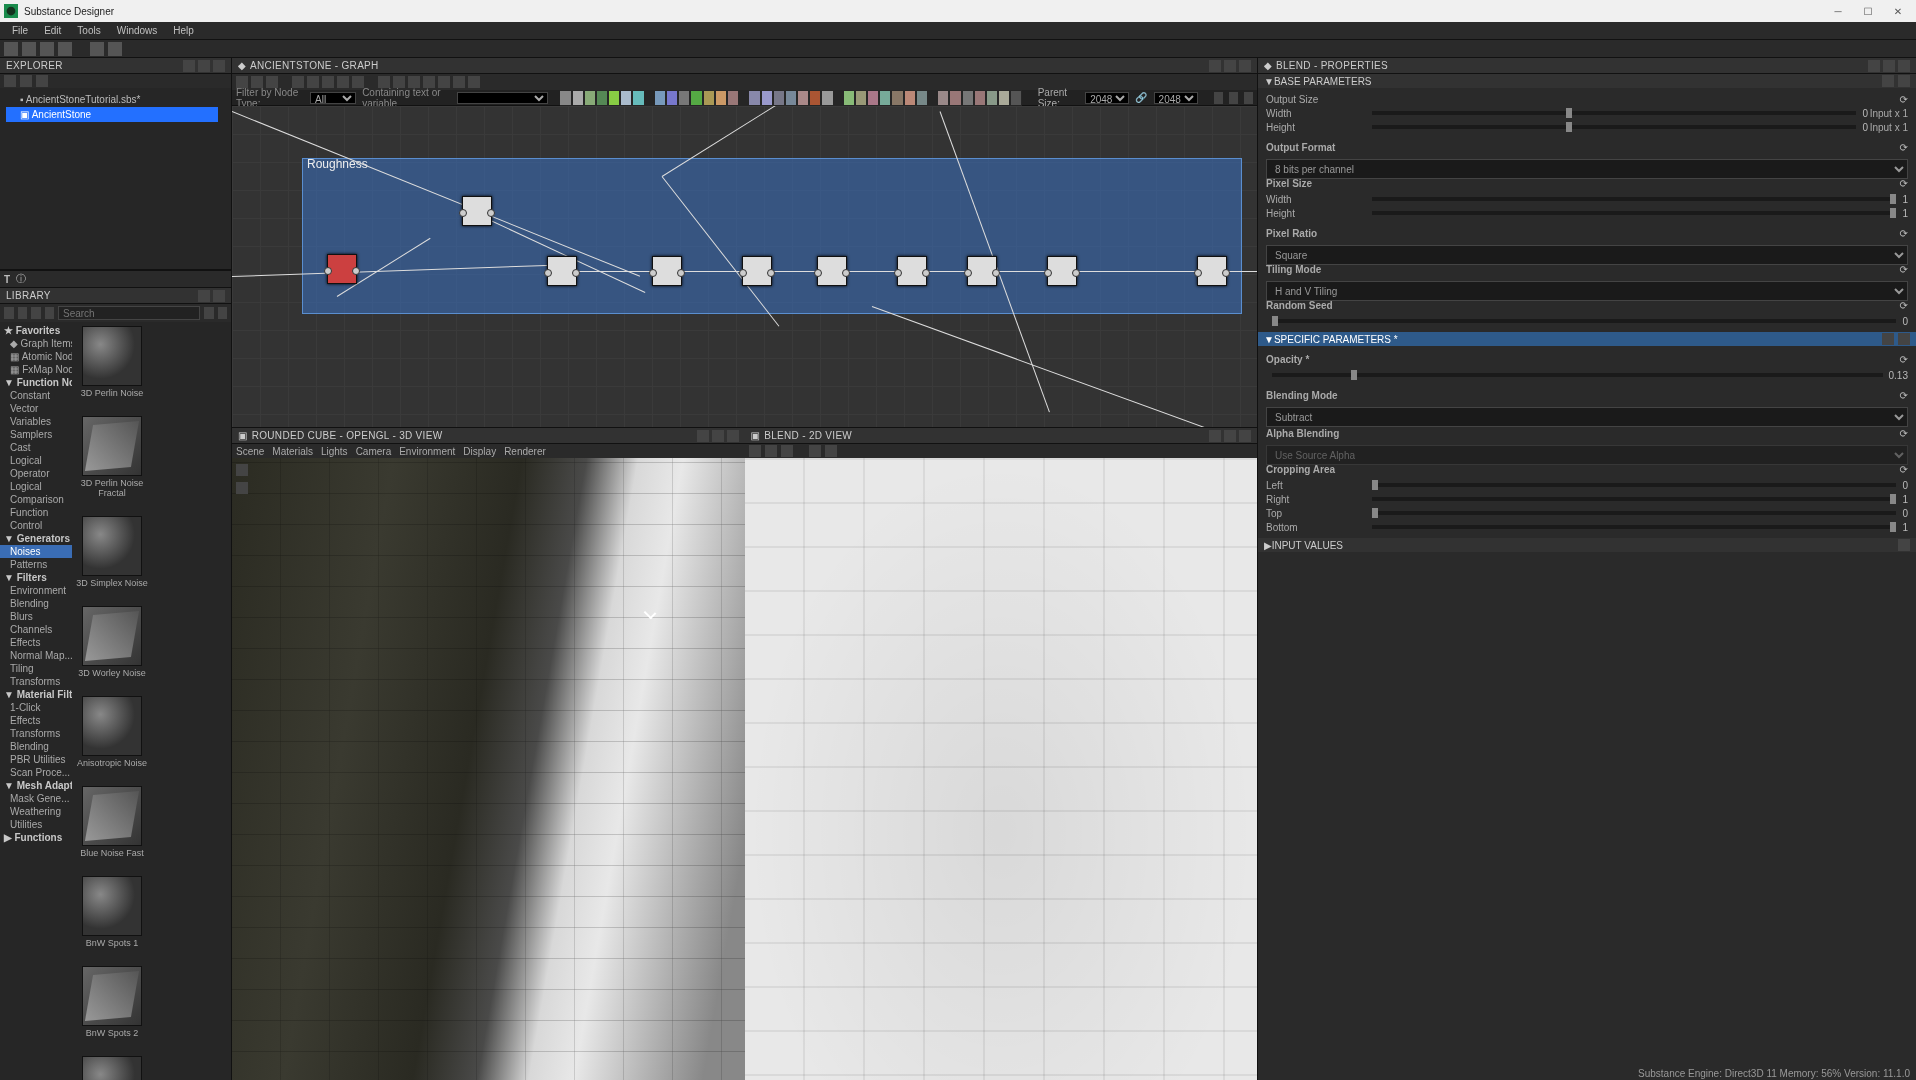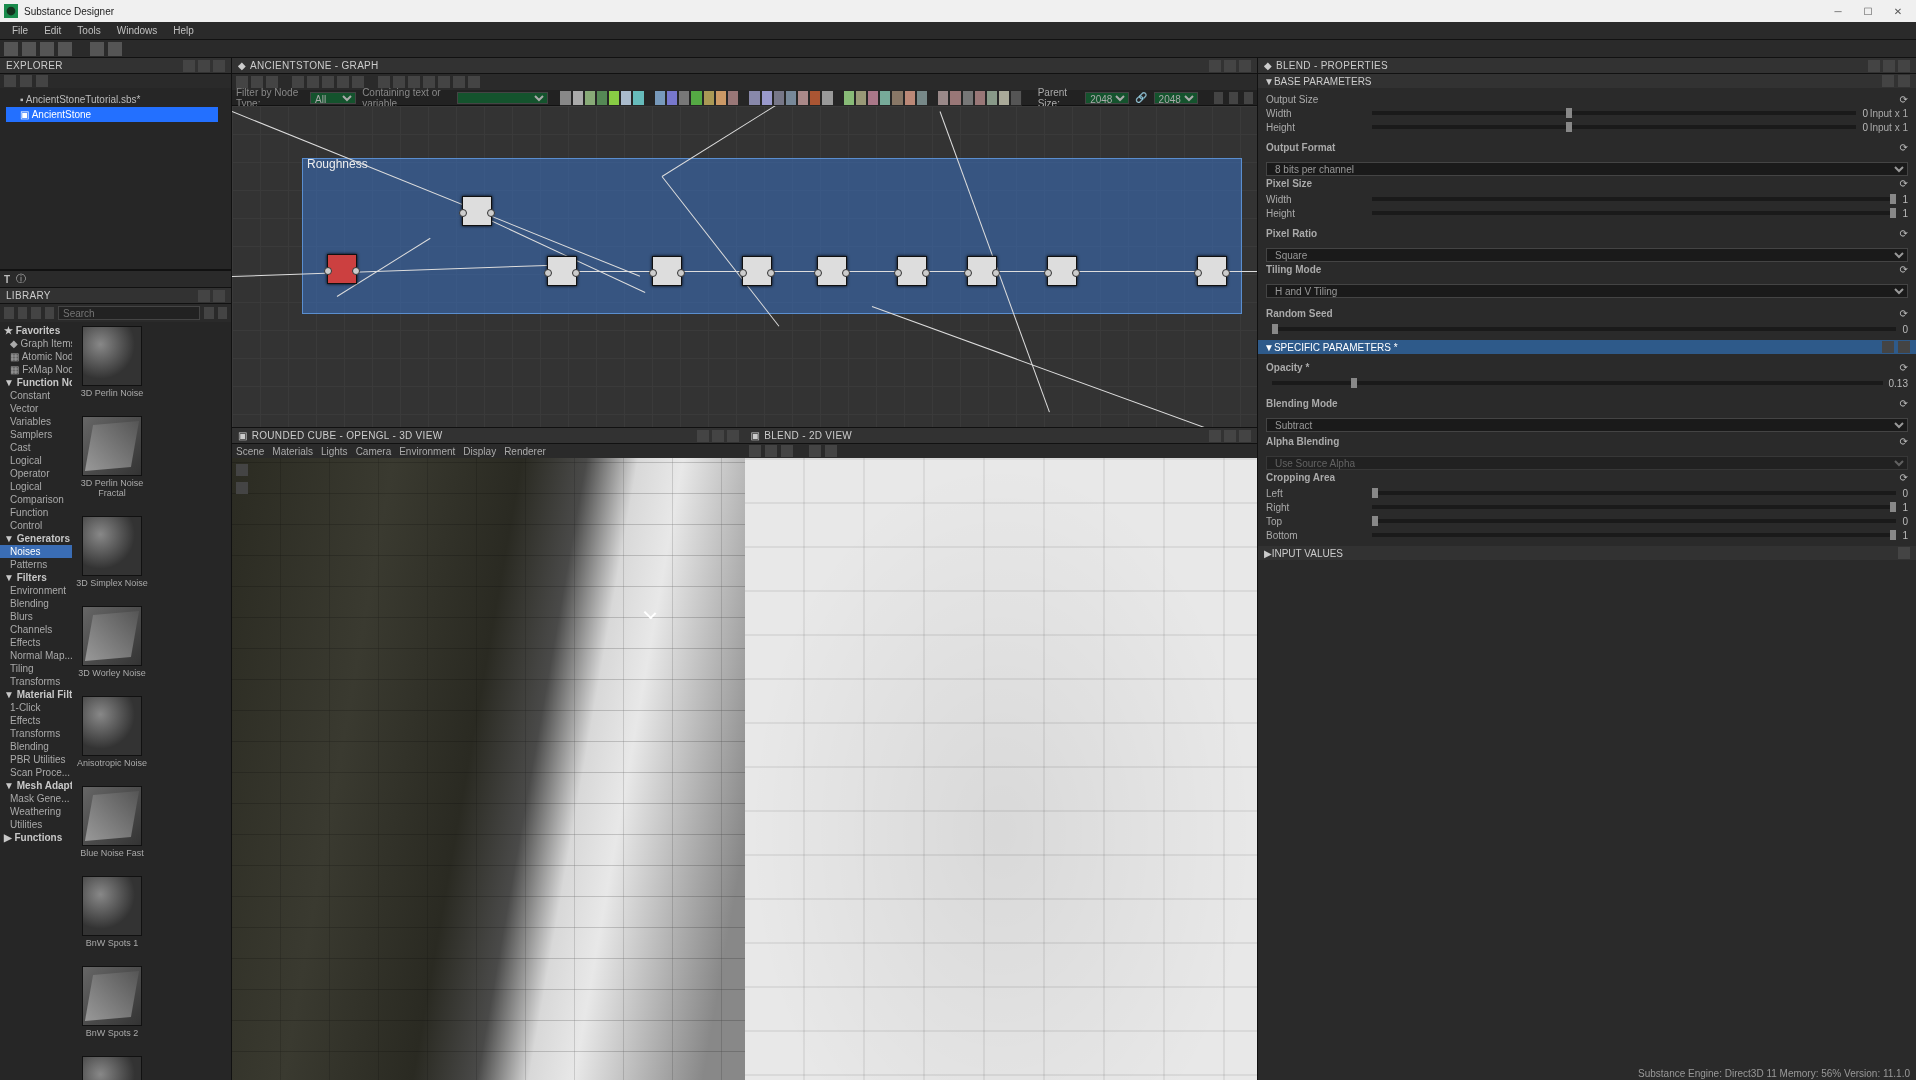"All" .gf-sel { background: #14532d -> #000000 }
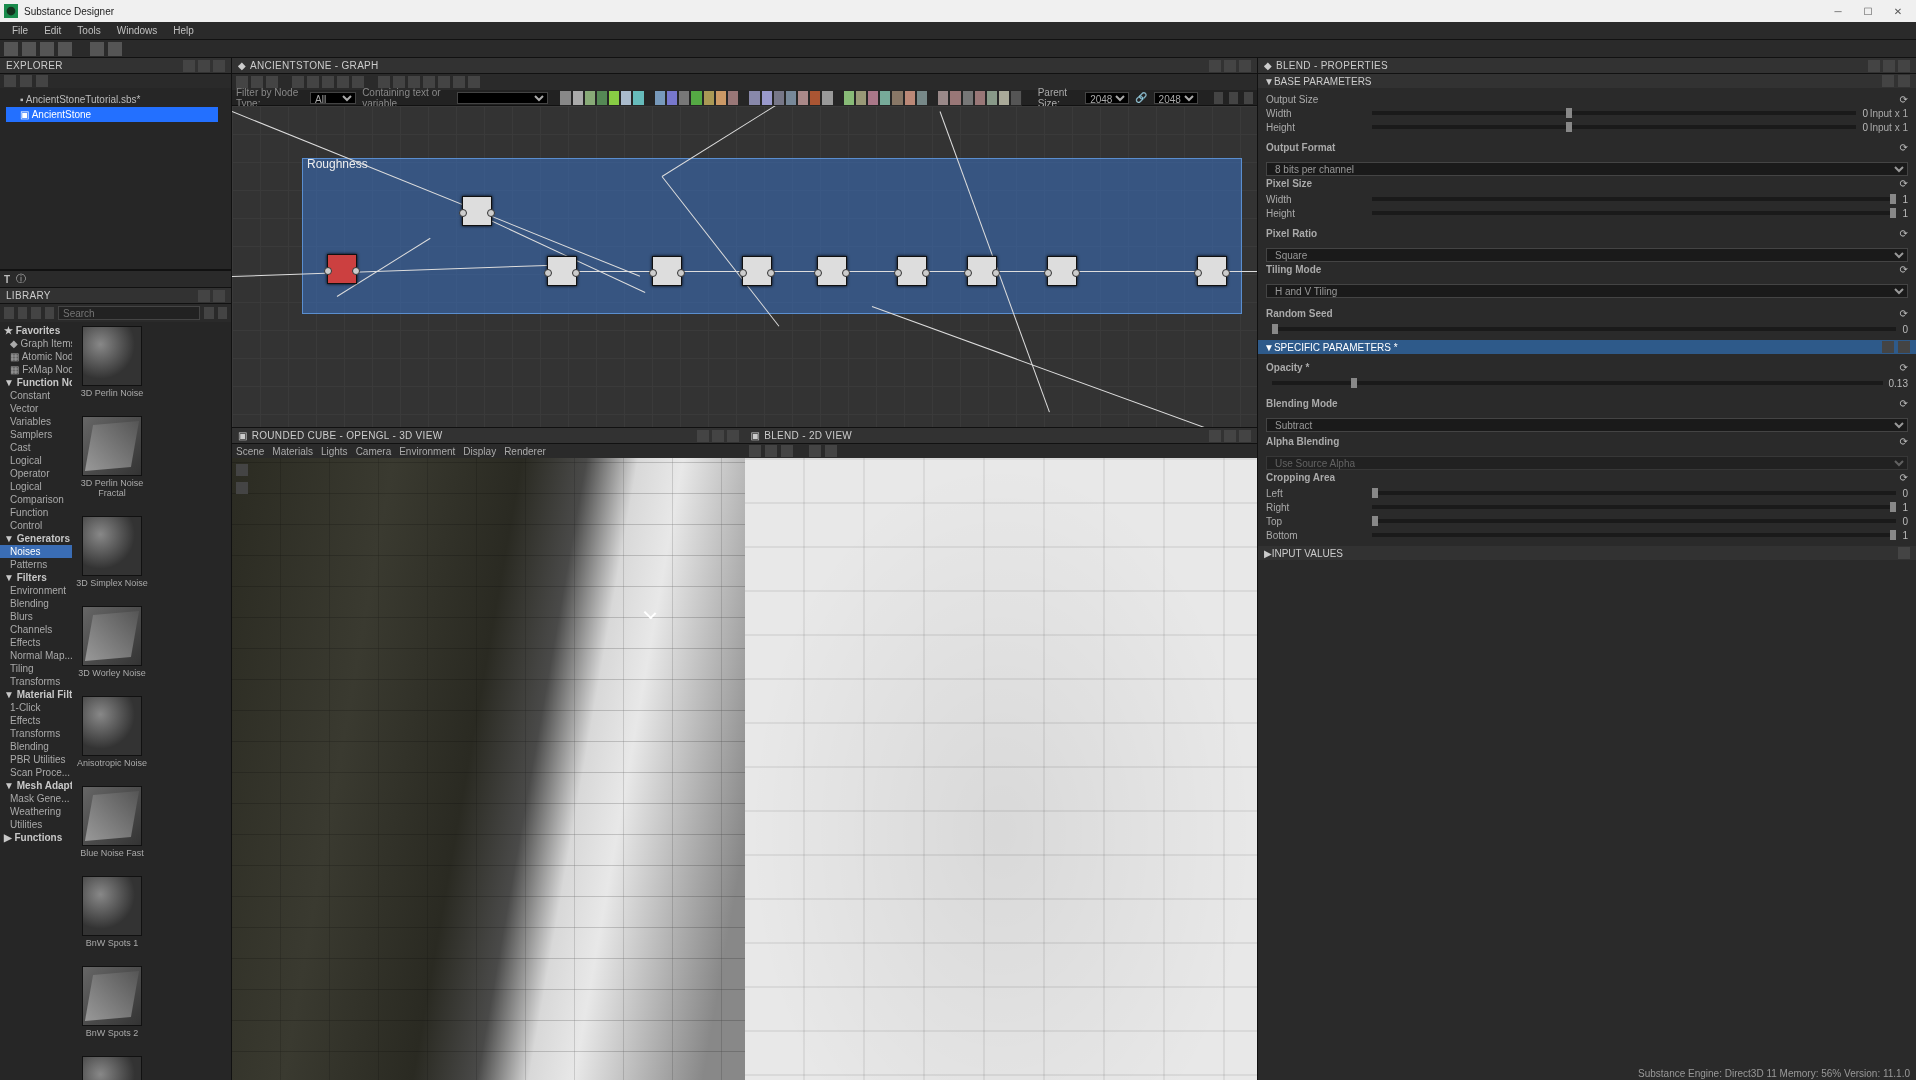"8 bits per channel" .dk-select { height: 14px -> 20px }
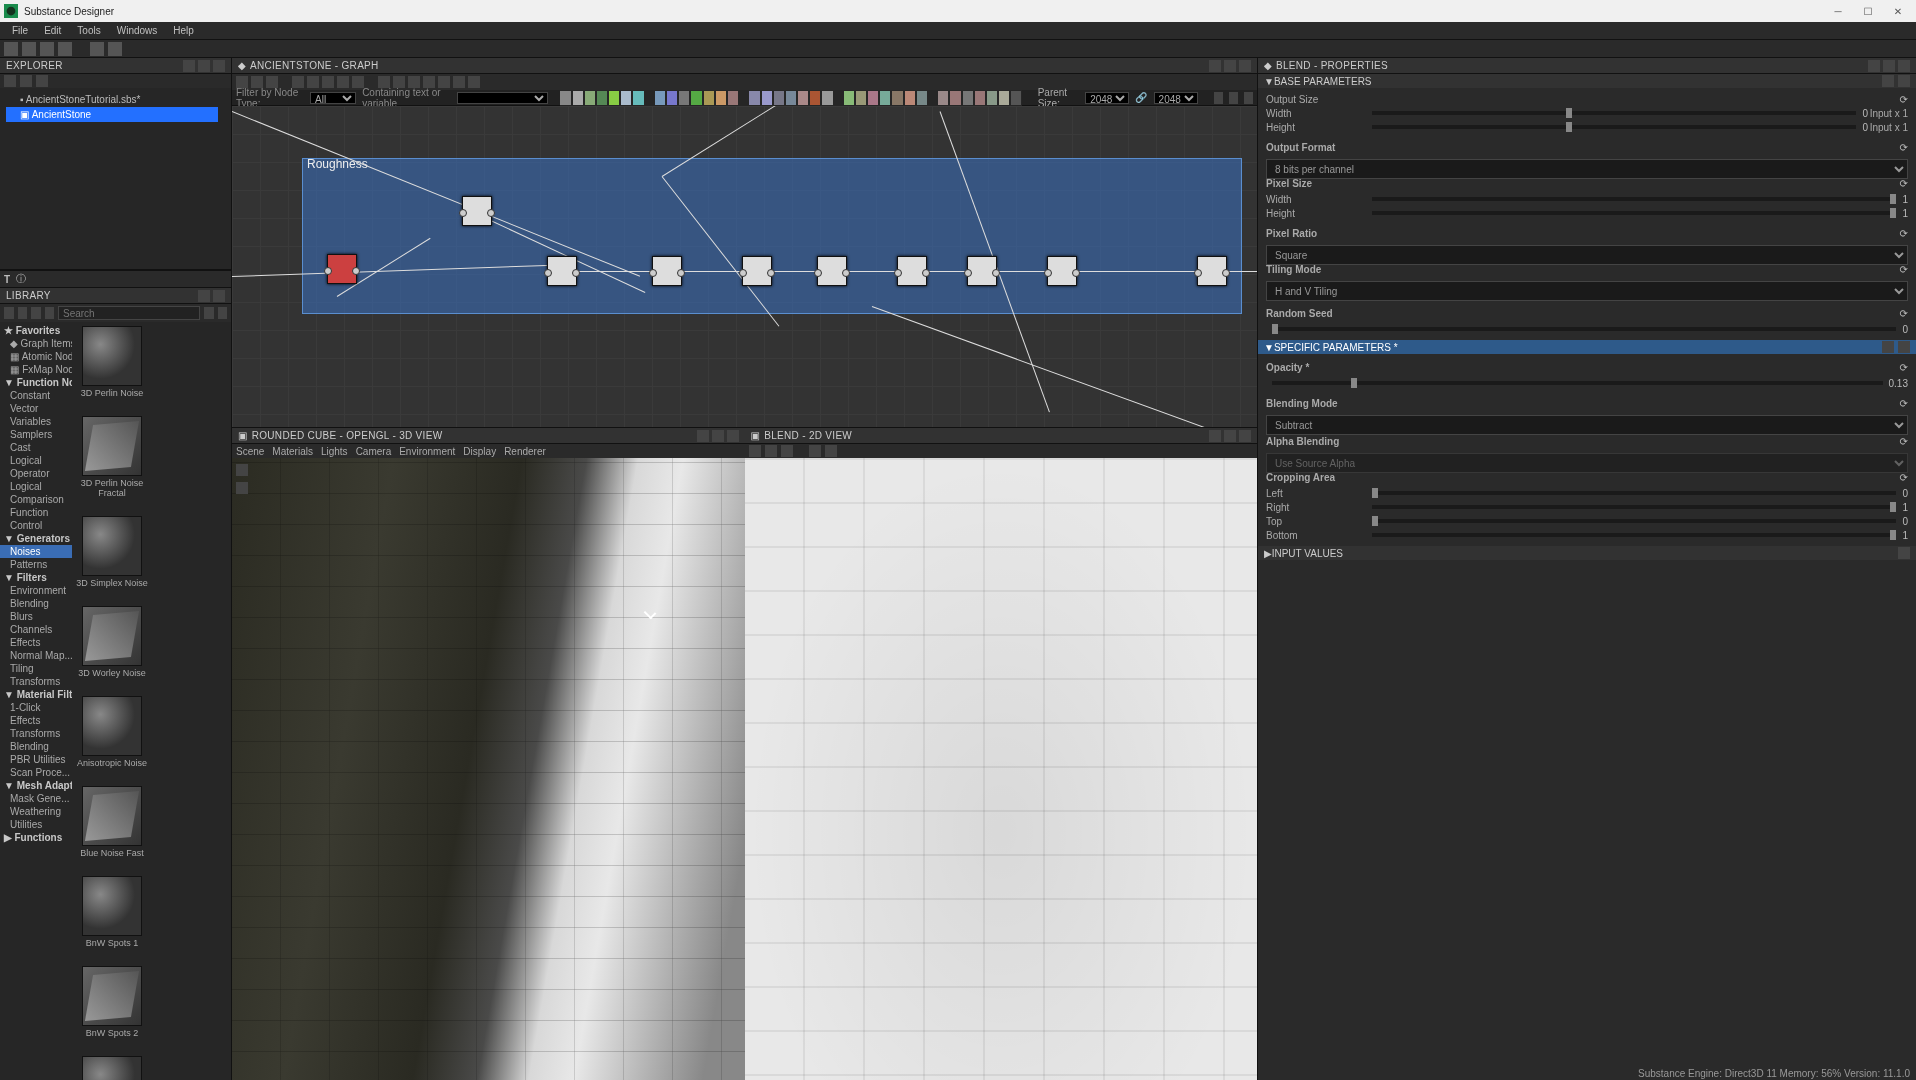"Random Seed" div.prop-row { margin-top: 12px -> 4px }
